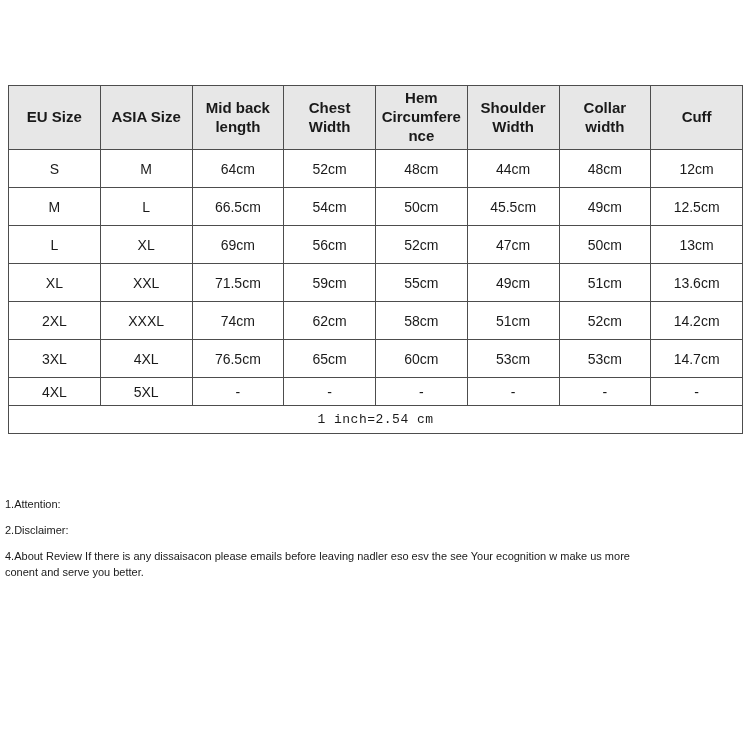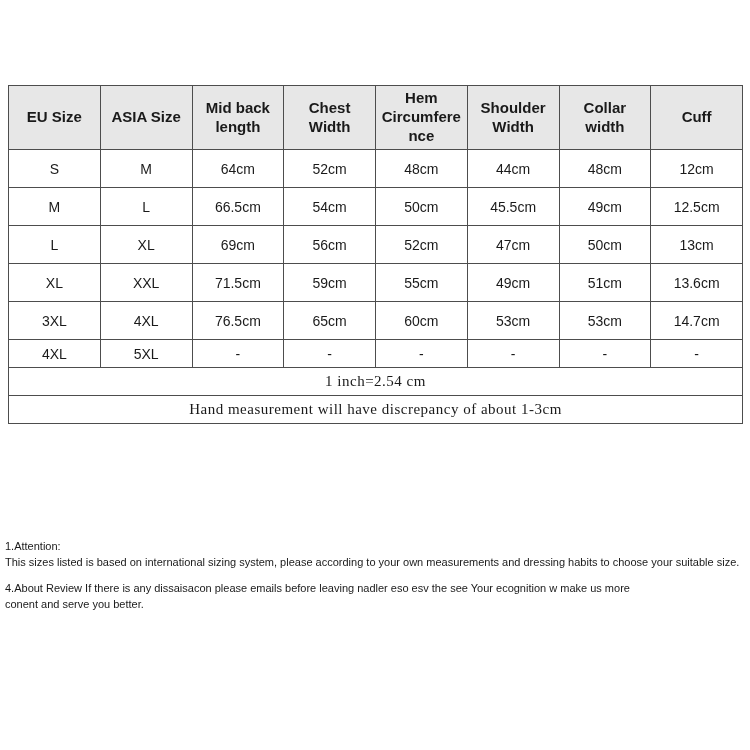"2XL" tr { html: none -> <tr> <td>2XL</td> <td>XXXL</td> <td>74cm</td> <td>62cm</td> <td>58cm</td> <td>51cm</td> <td>52cm</td> <td>14.2cm</td> </tr> }
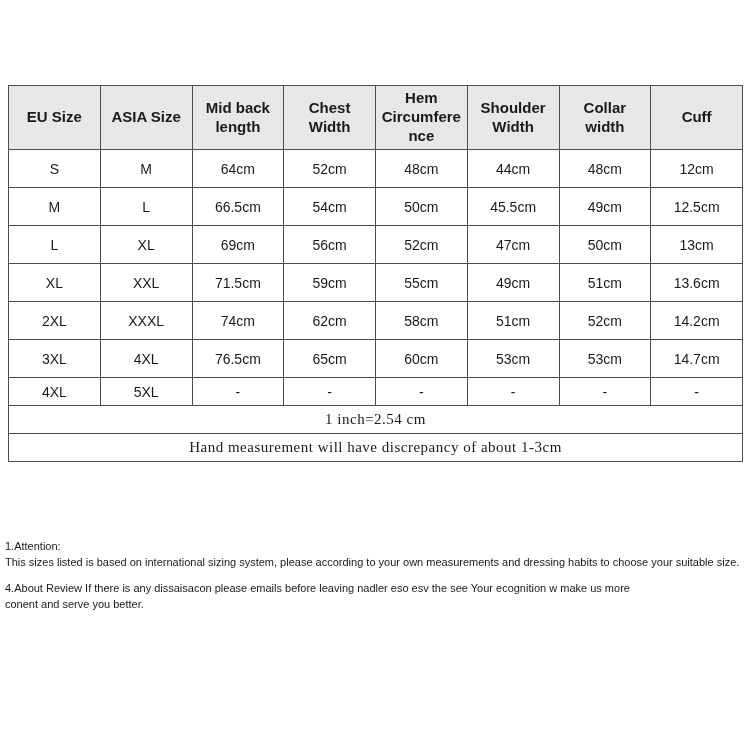"1 inch=2.54 cm" table.size-table td.footnote { font-family: Liberation Serif, serif -> Liberation Mono, monospace; font-size: 15px -> 13px }
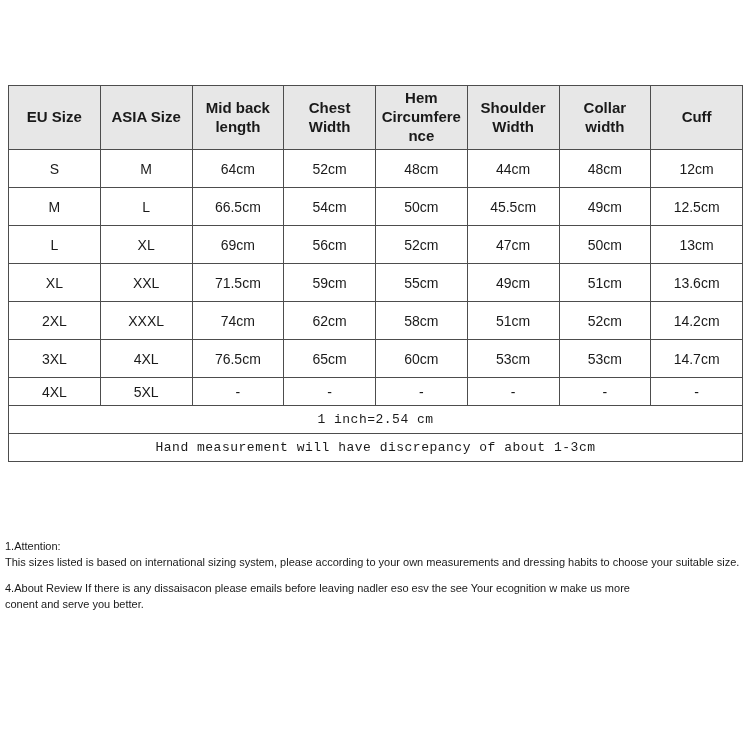"Hand measurement will have discrepancy" tr { html: <tr> <td>Hand measurement will have discrepancy of about 1-3cm</td> </tr> -> none }
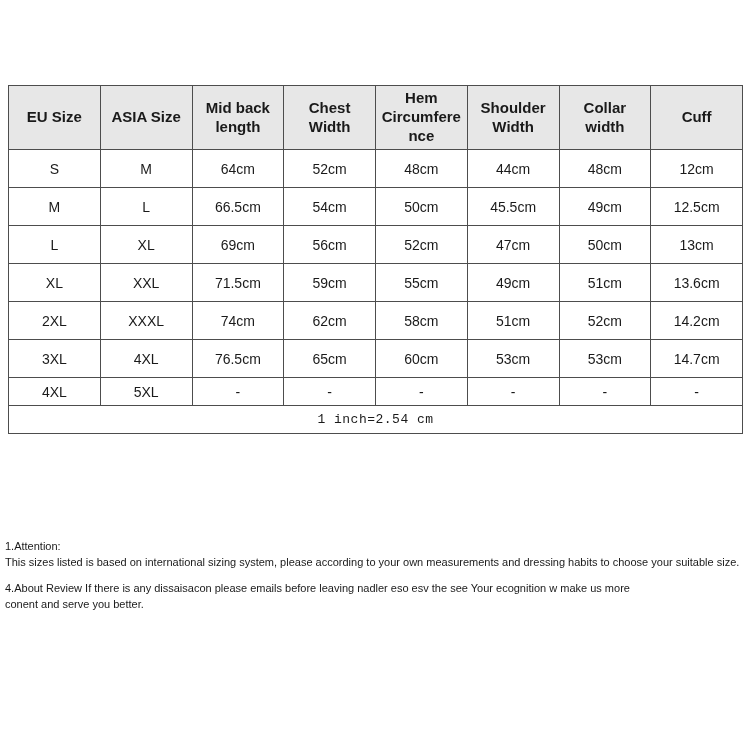"1.Attention:" .notes { top: 538px -> 496px }
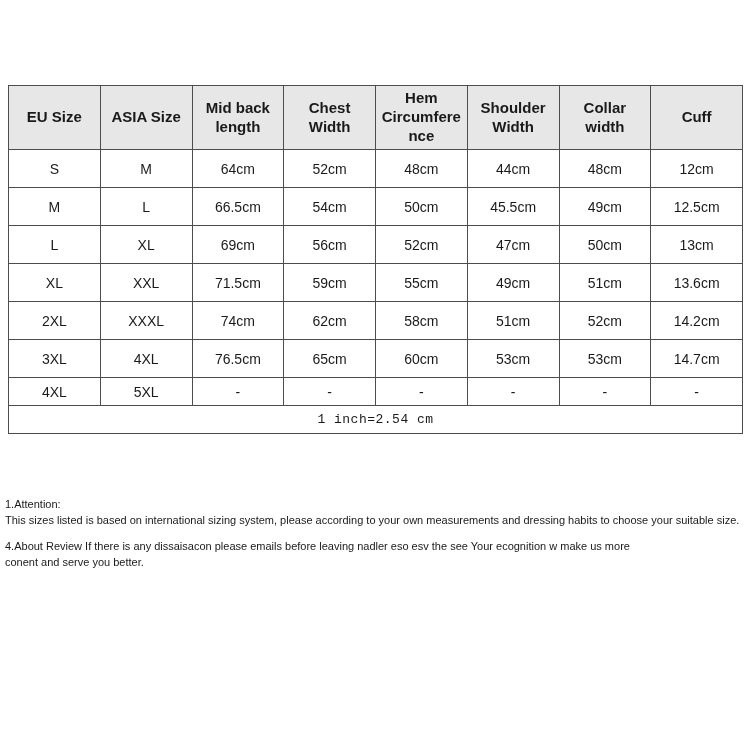"This sizes listed is based" div.note-body { html: <div>This sizes listed is based on international sizing system, please according to your own measurements and dressing habits to choose your suitable size.</div> -> none }
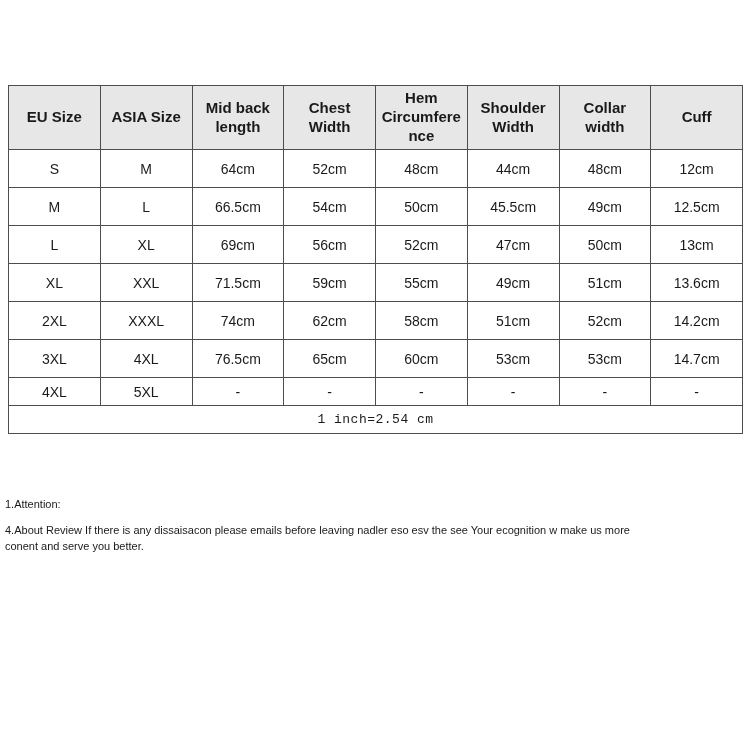"2.Disclaimer:" div.note-title { html: none -> <div>2.Disclaimer:</div> }
